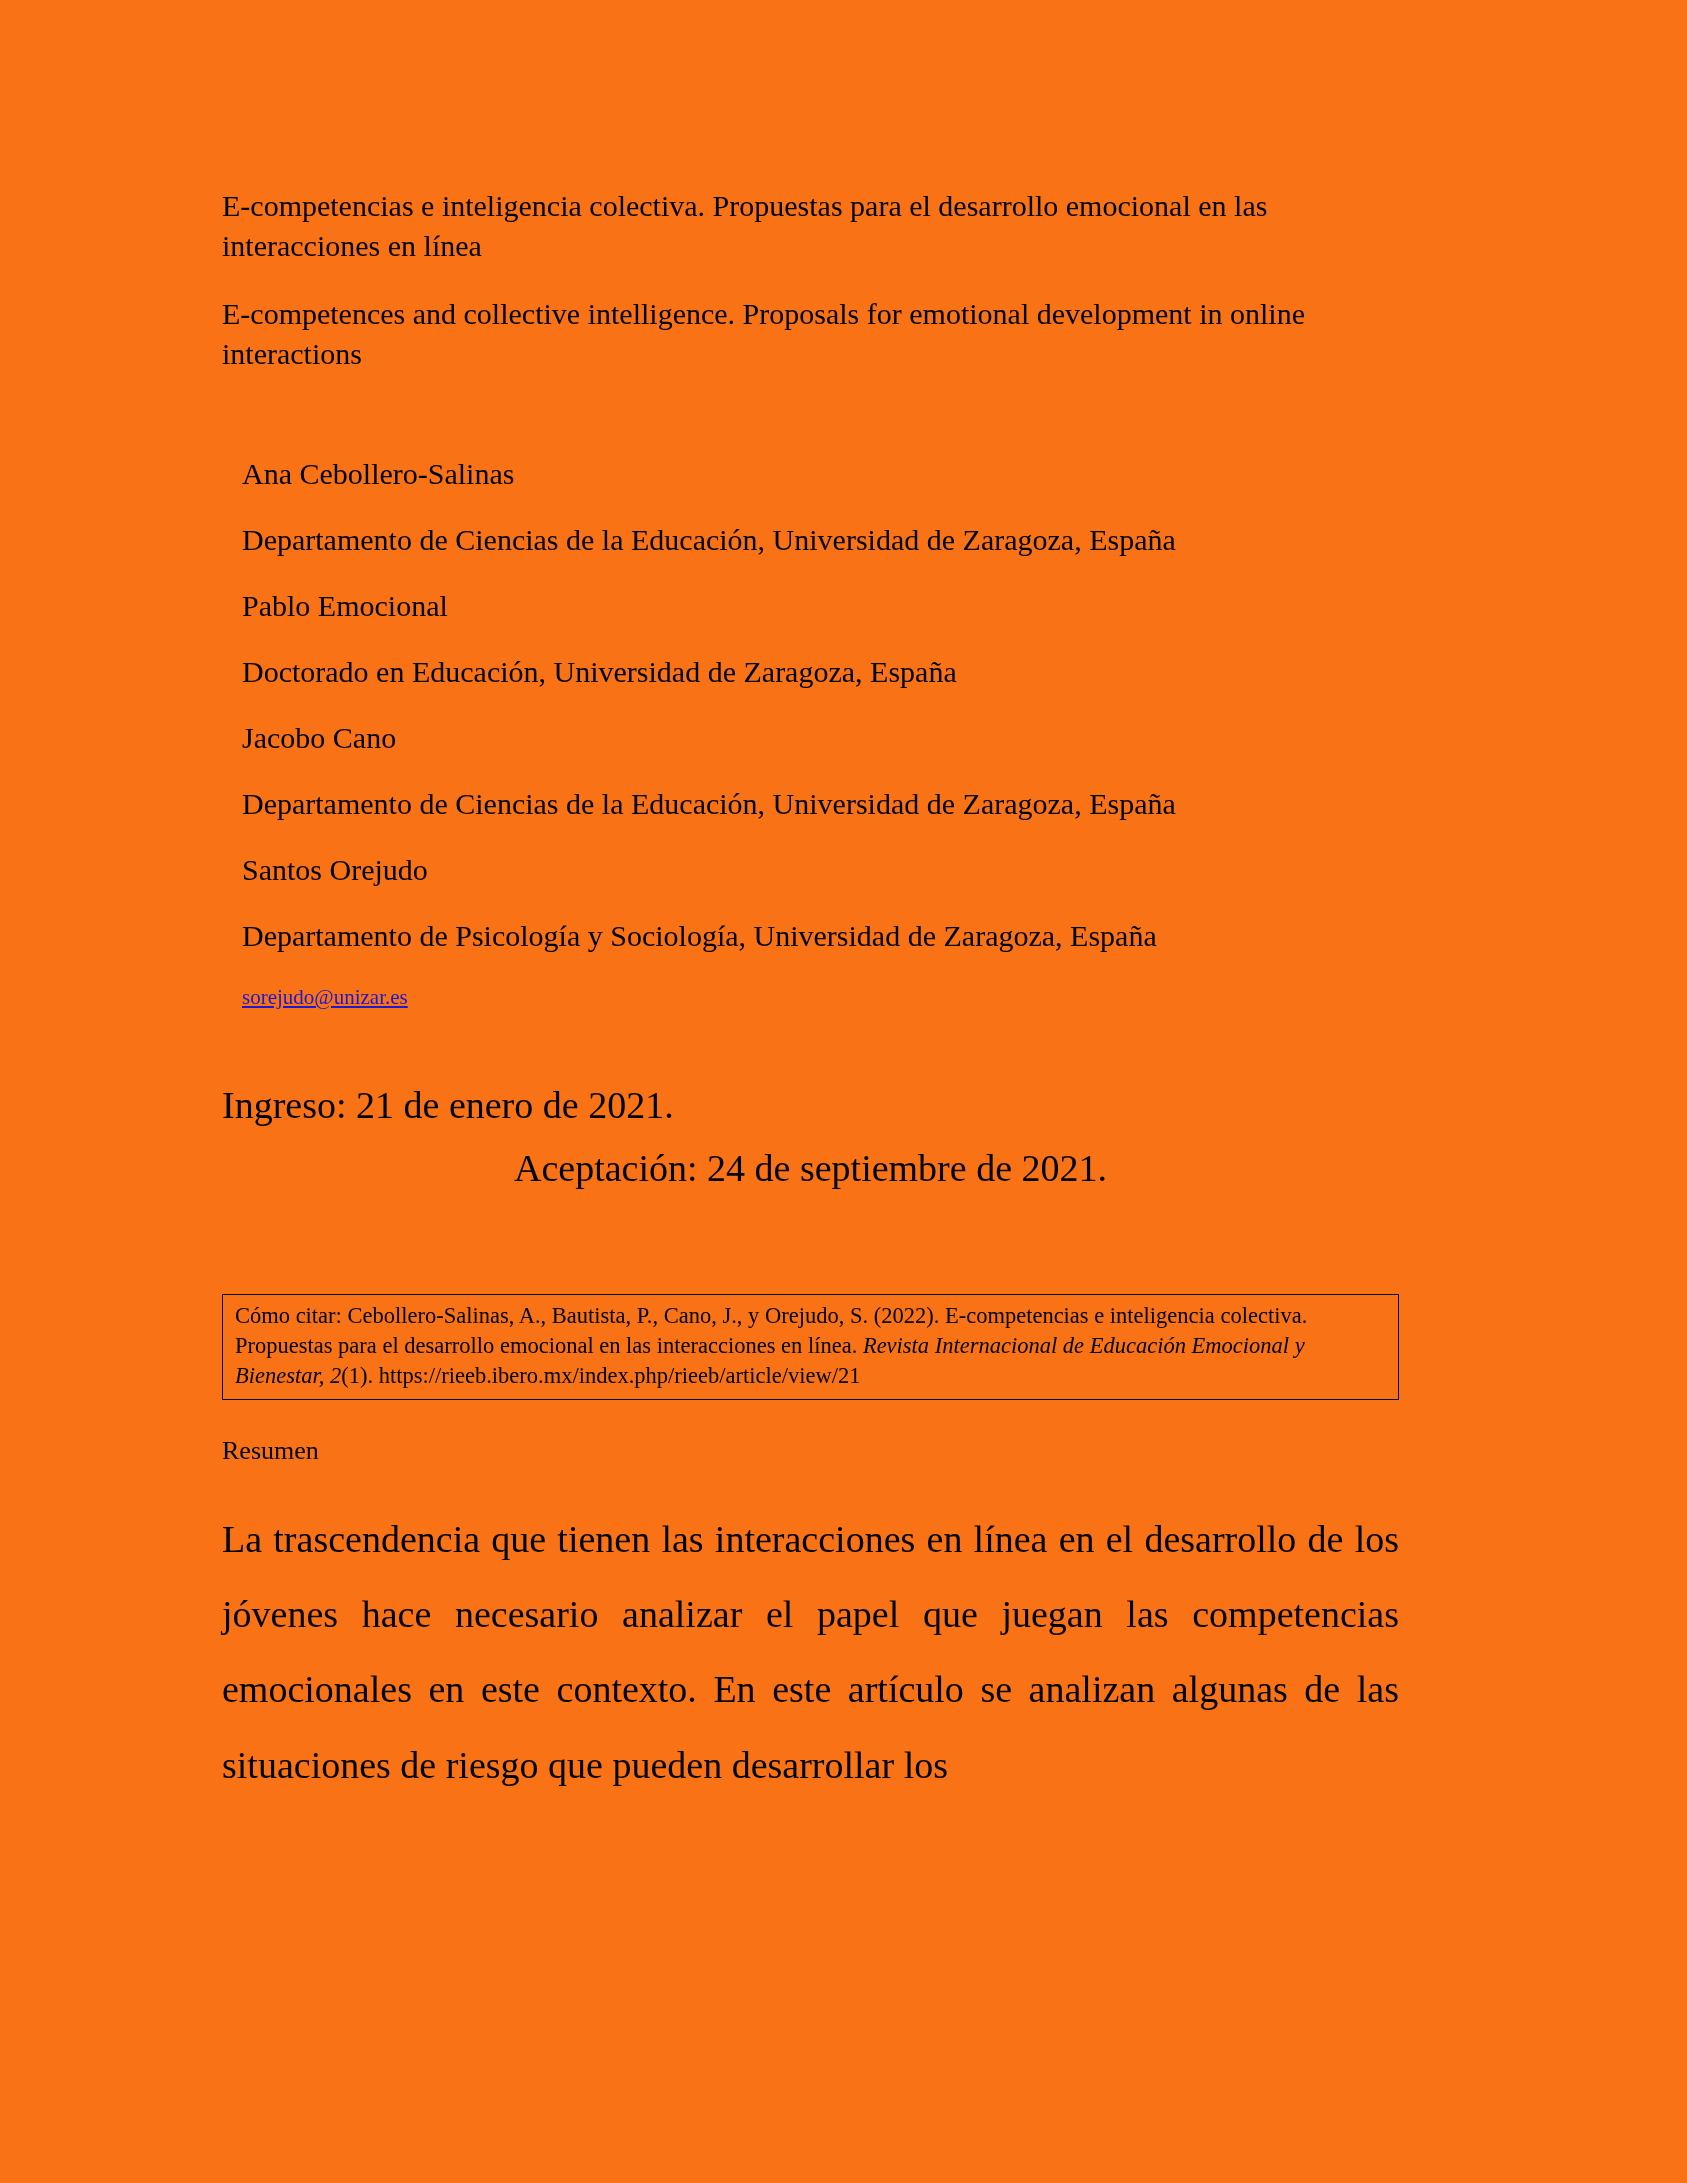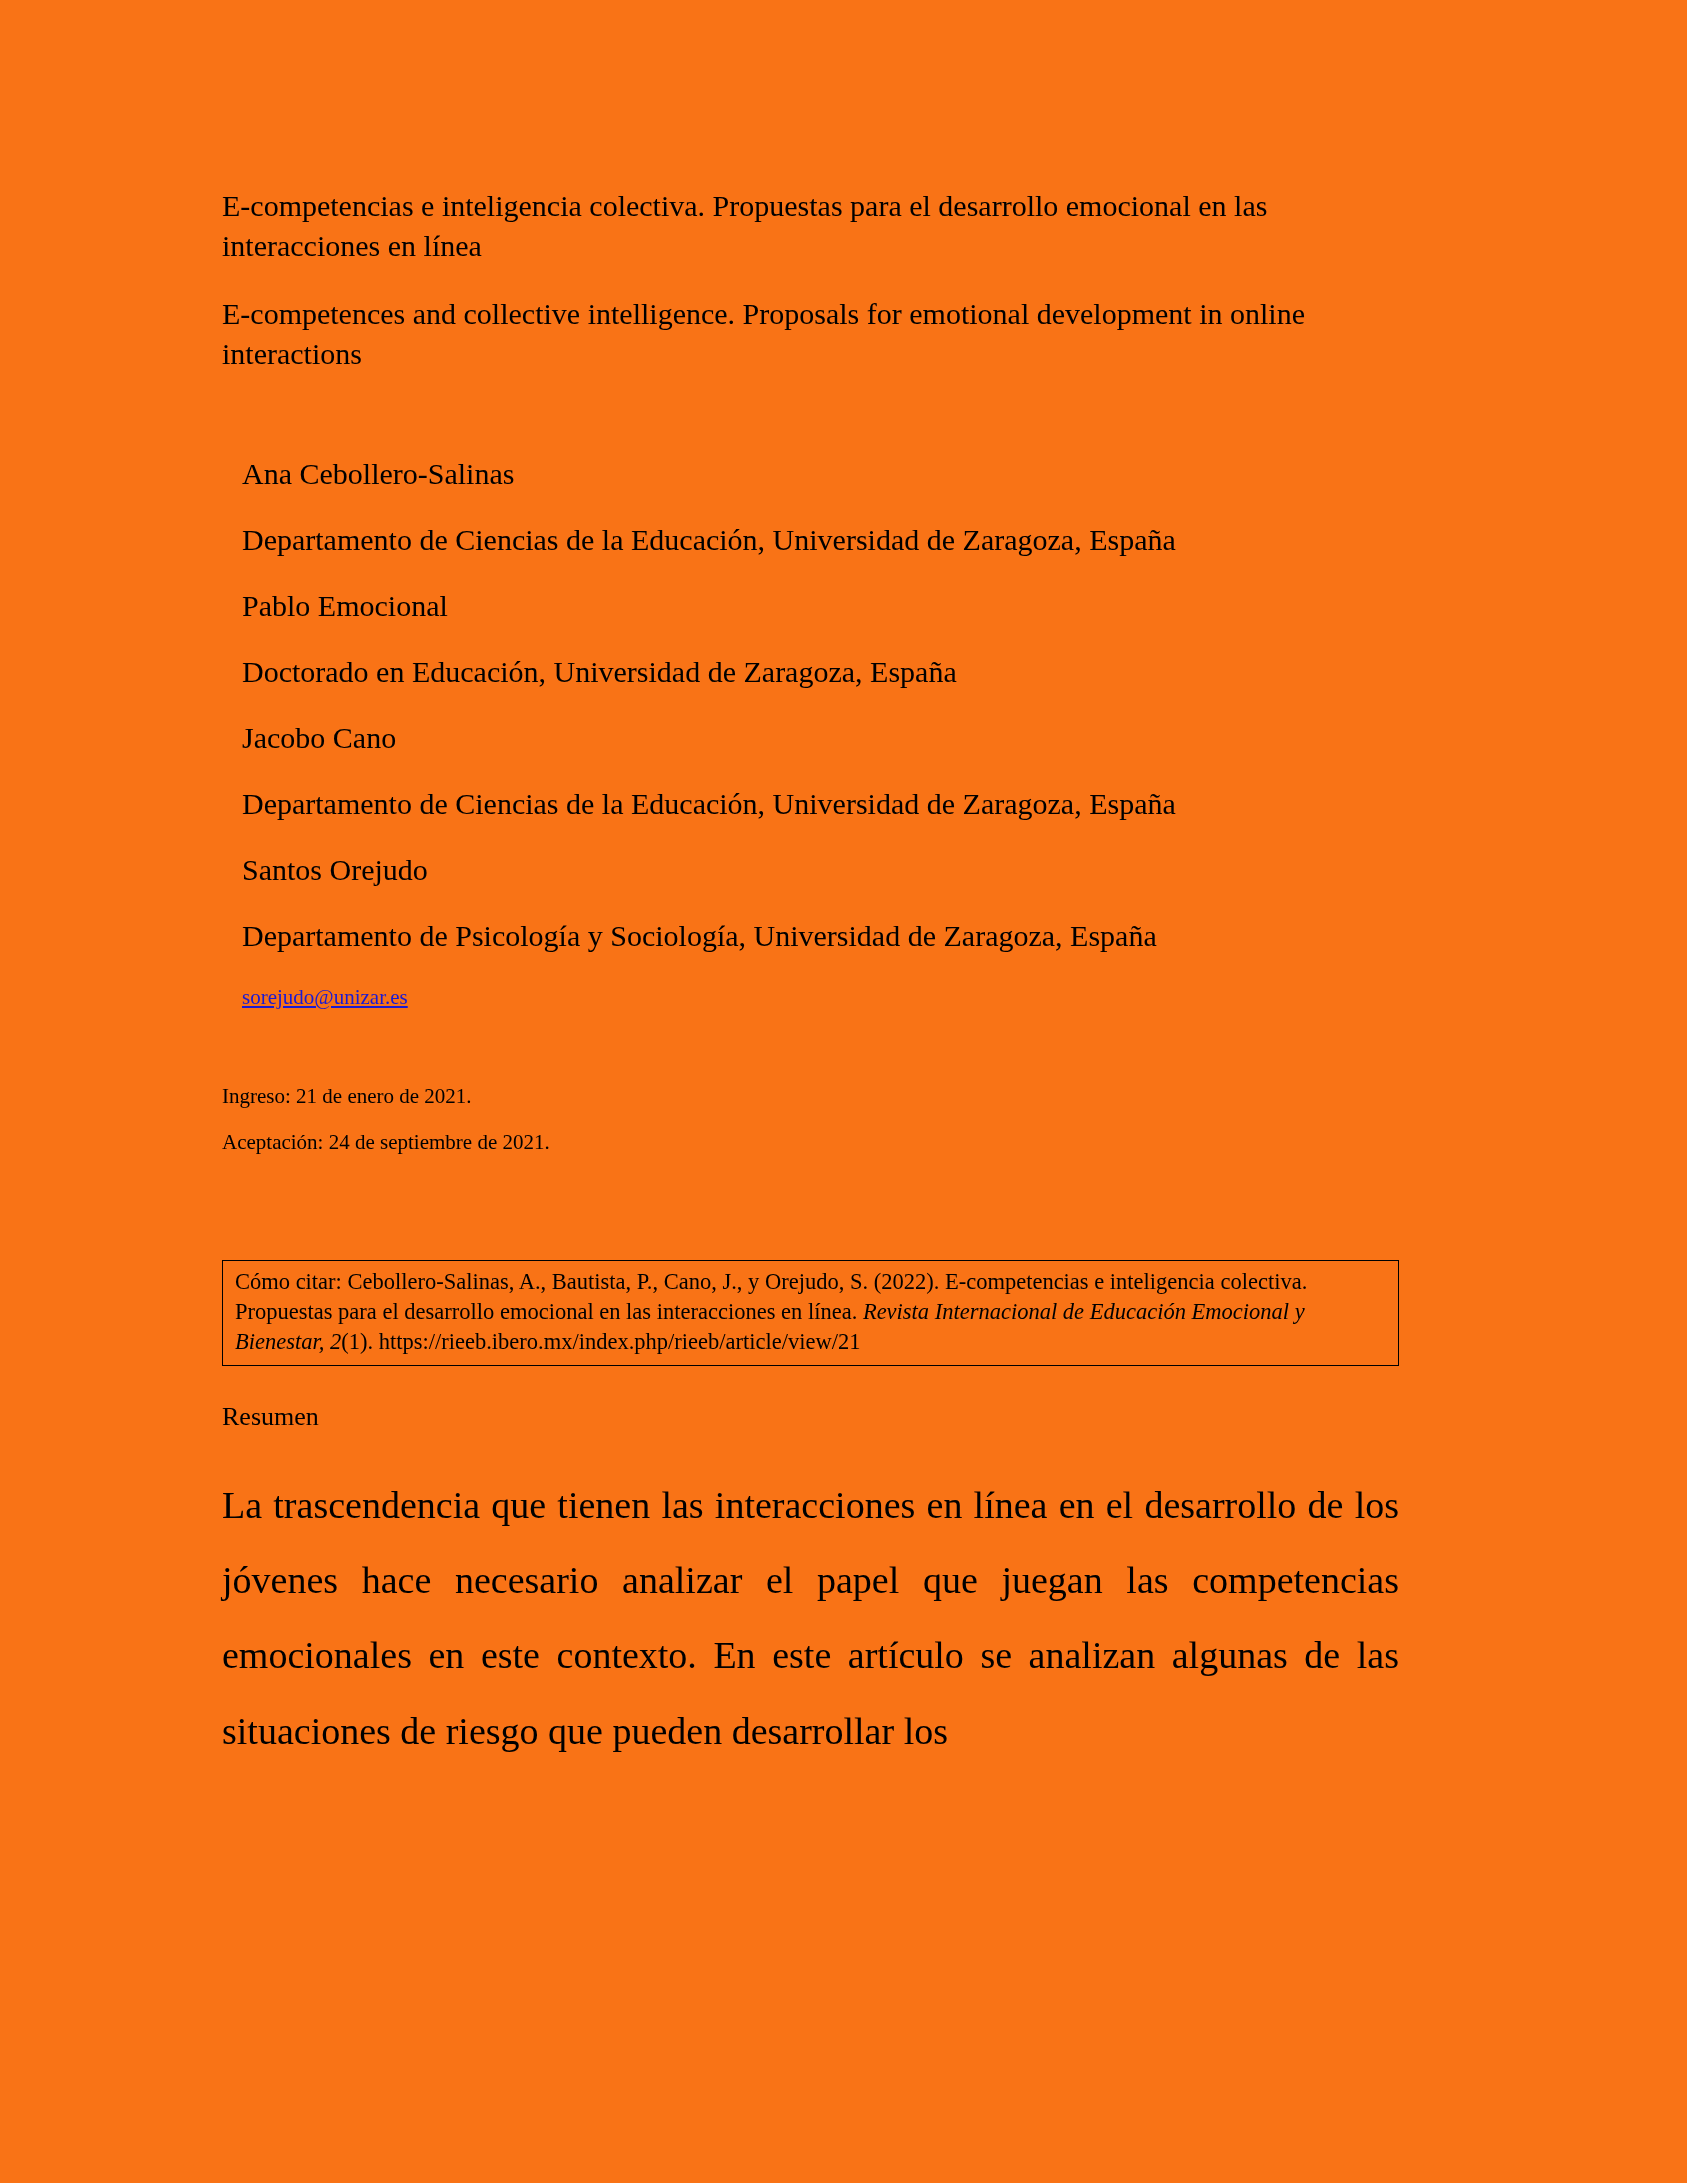"Ingreso: 21 de enero de" .date-line { font-size: 21px -> 38px }
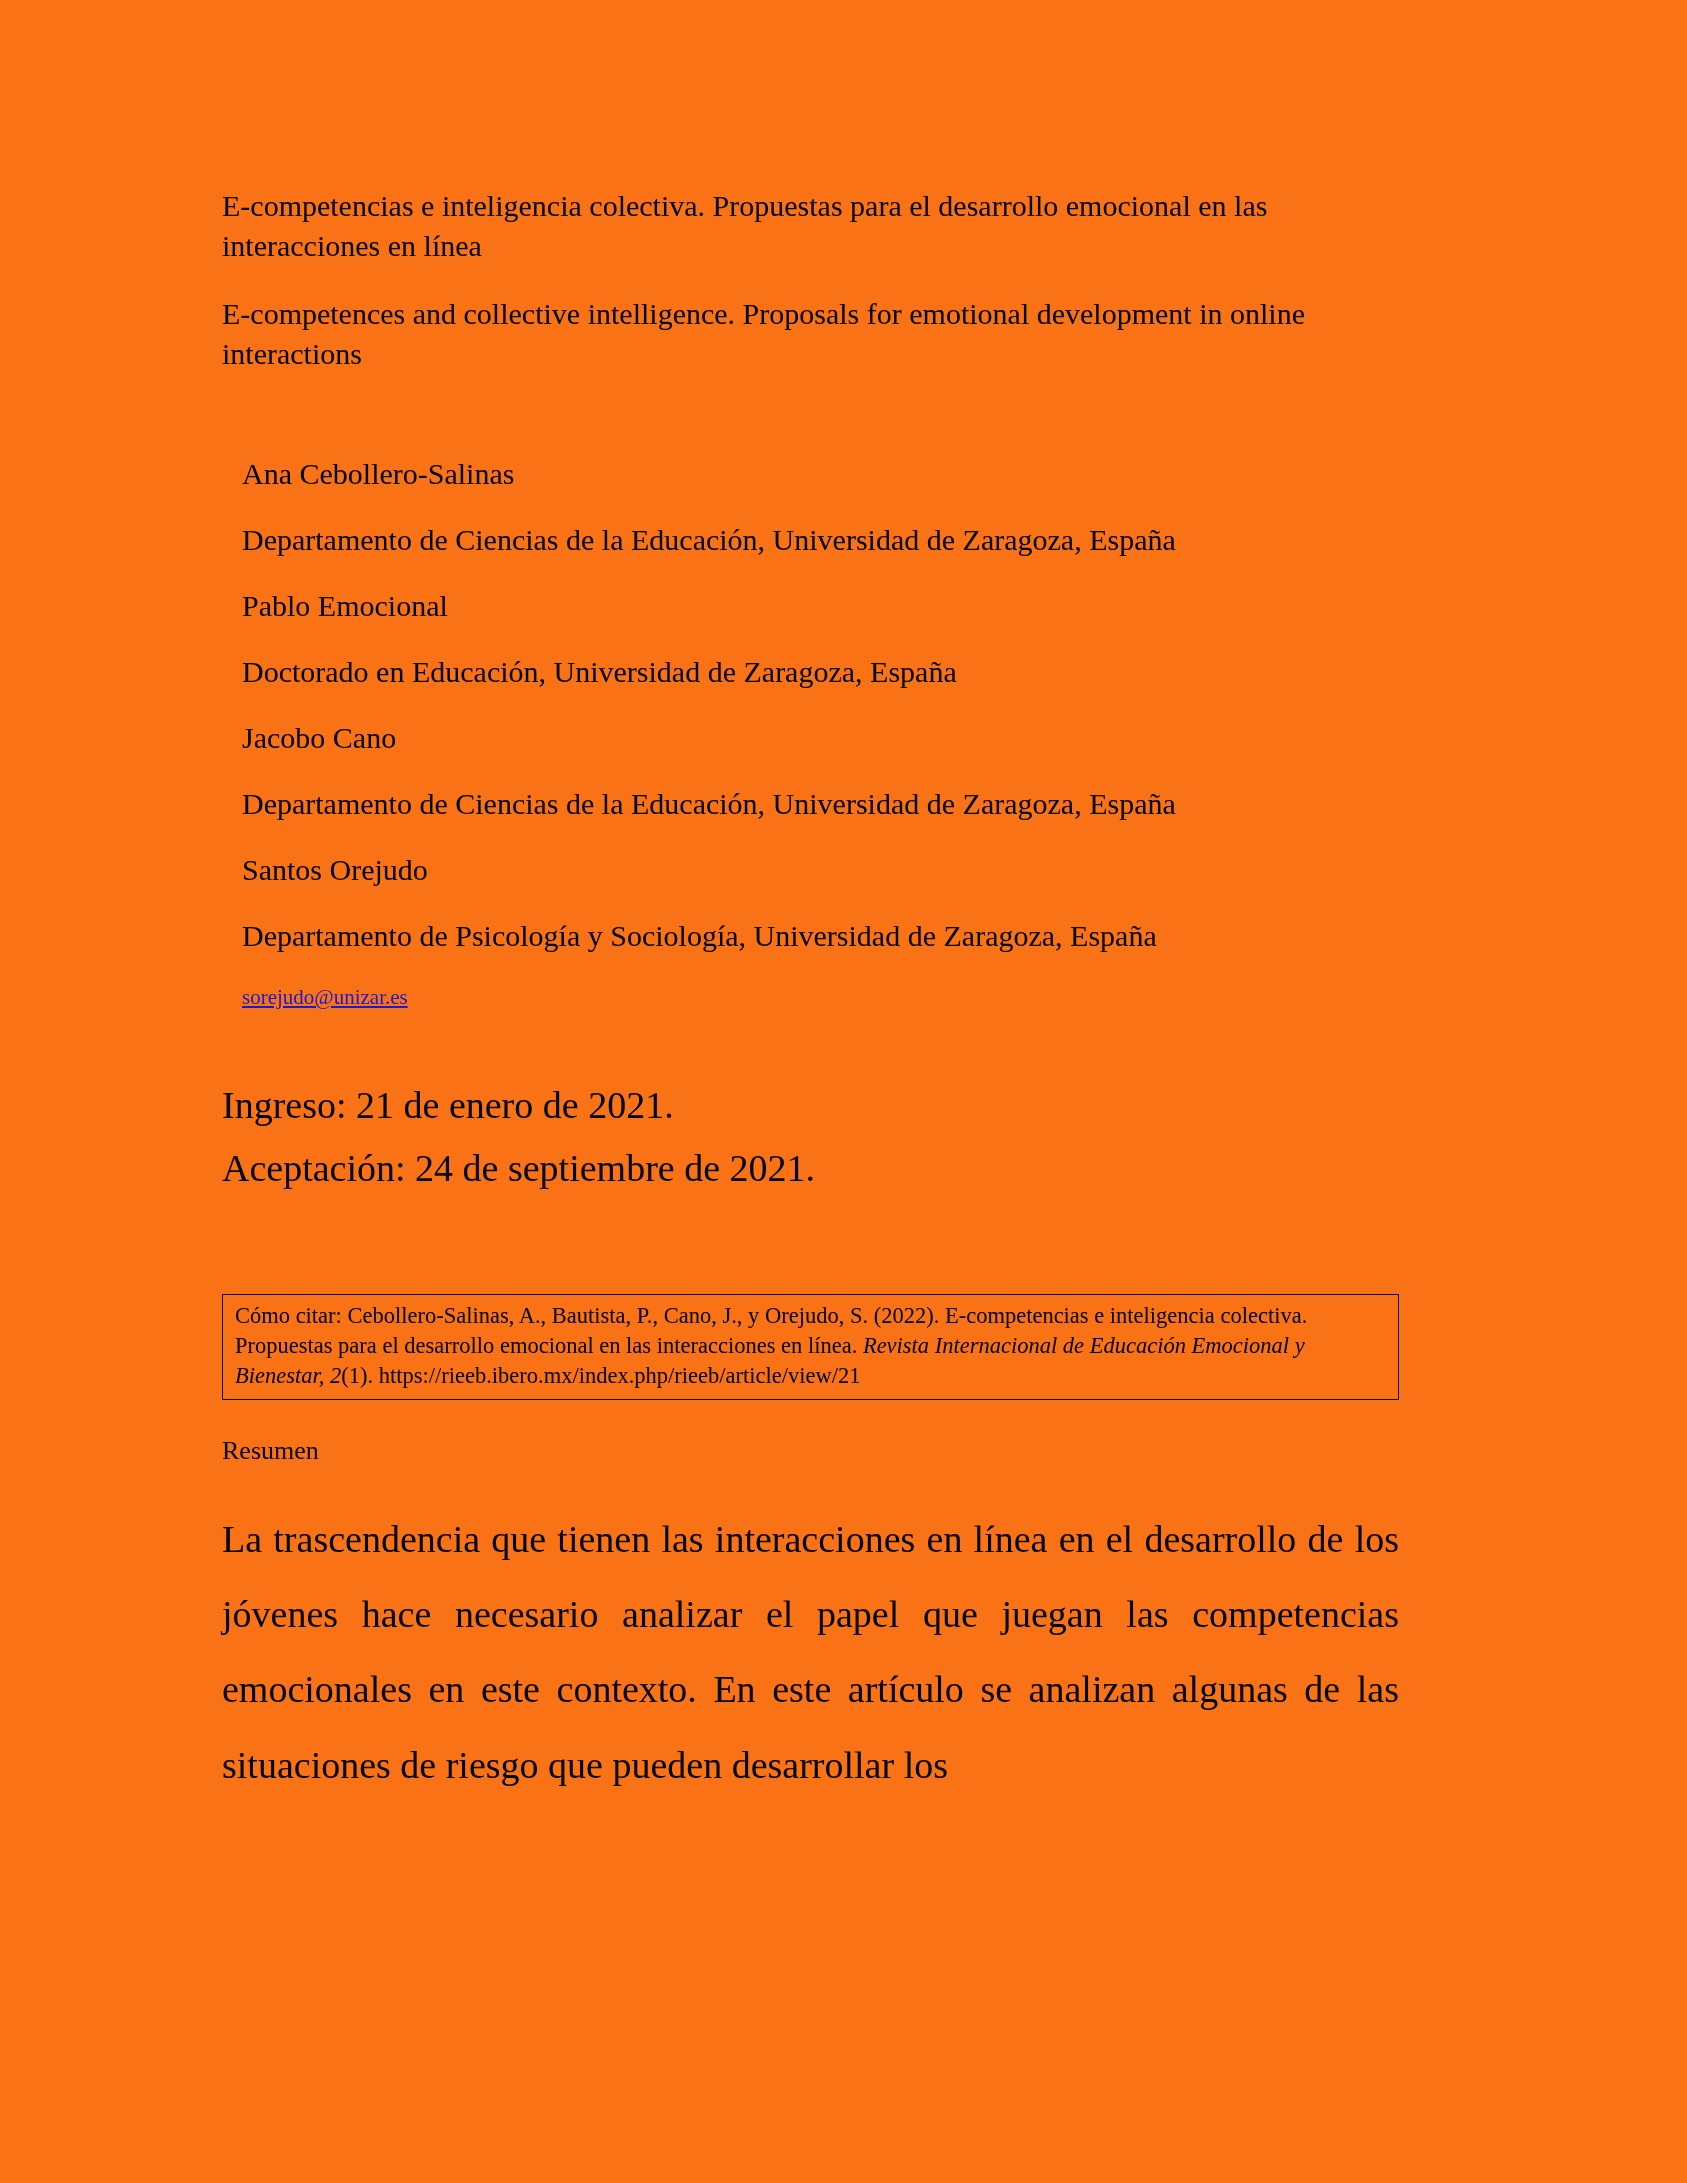"Aceptación: 24 de septiembre de" .date-line:last-child { text-align: none -> center }
